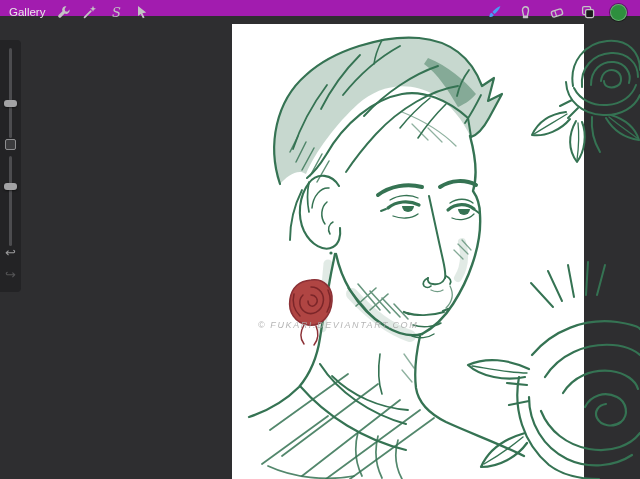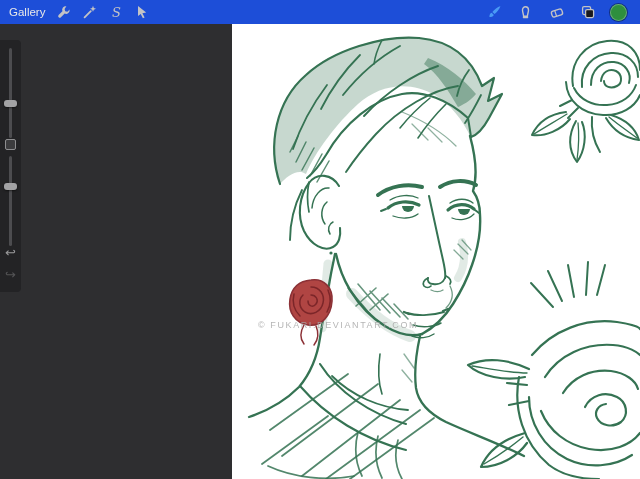"Gallery" .topbar { align-items: flex-end -> flex-start; background: #1d4ed8 -> #a21caf; height: 24px -> 16px }
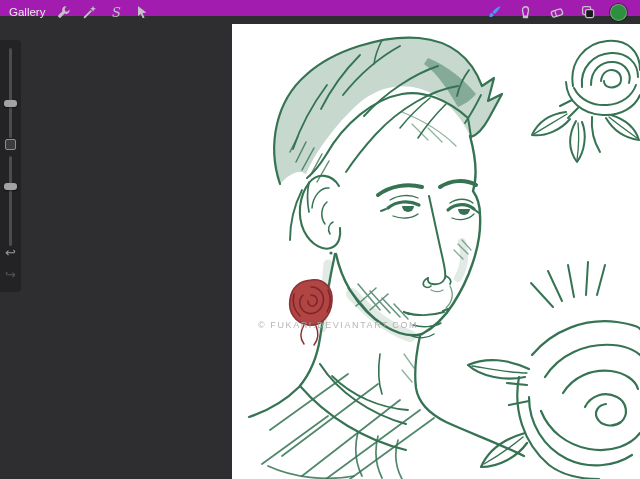"© FUKARI.DEVIANTART.COM" .canvas { font-style: none -> italic; width: 408px -> 352px }
